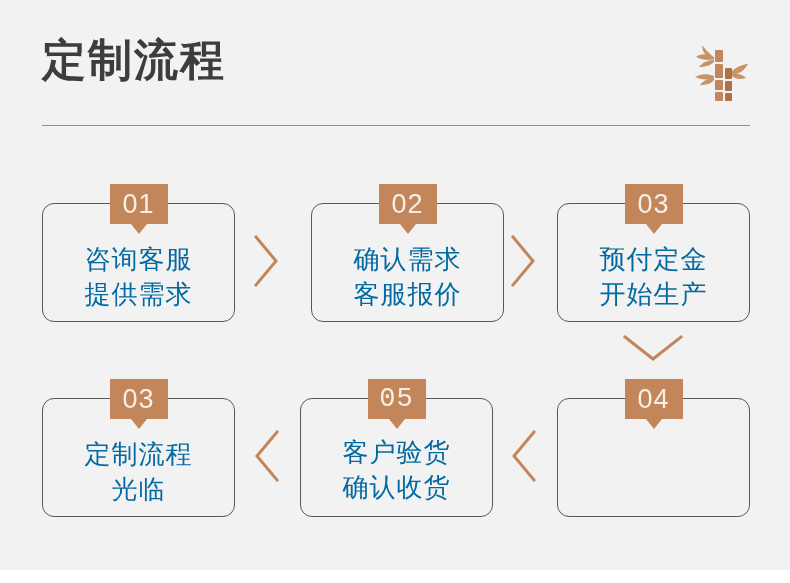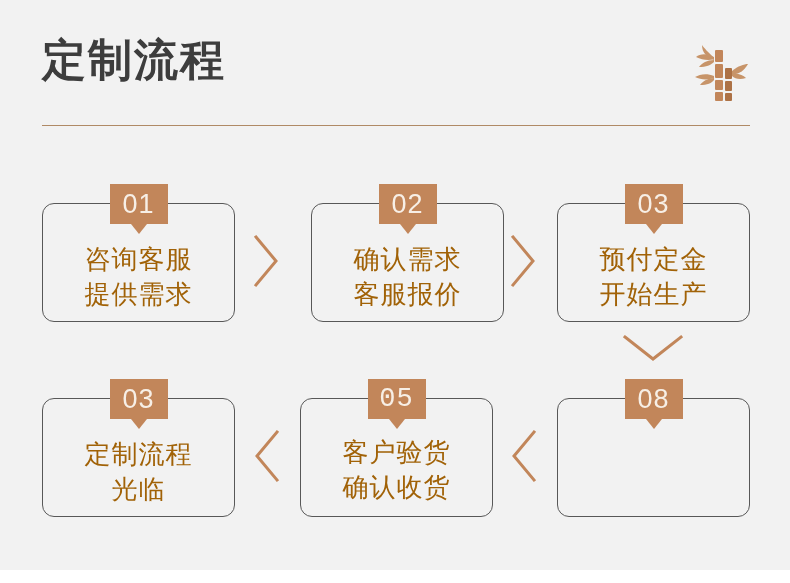"咨询客服" .step-label { color: #a16207 -> #0369a1 }
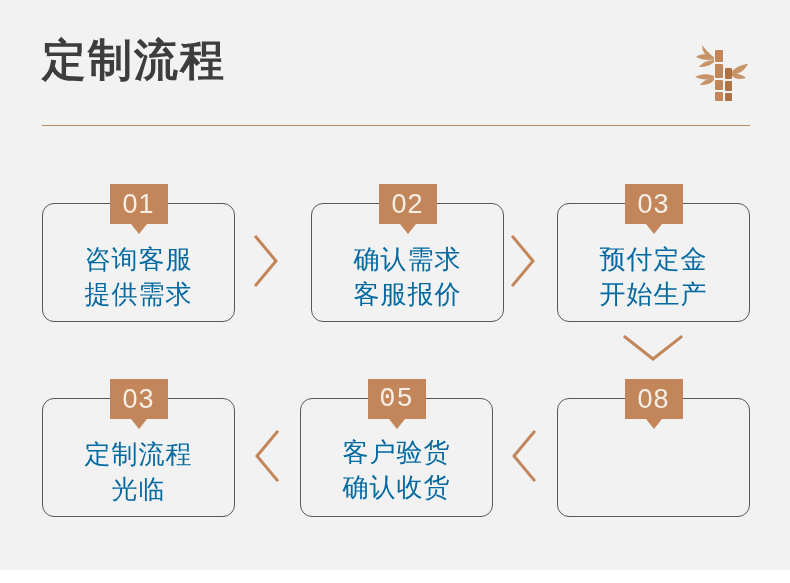"08" div.step-badge { text: 08 -> 04 }
